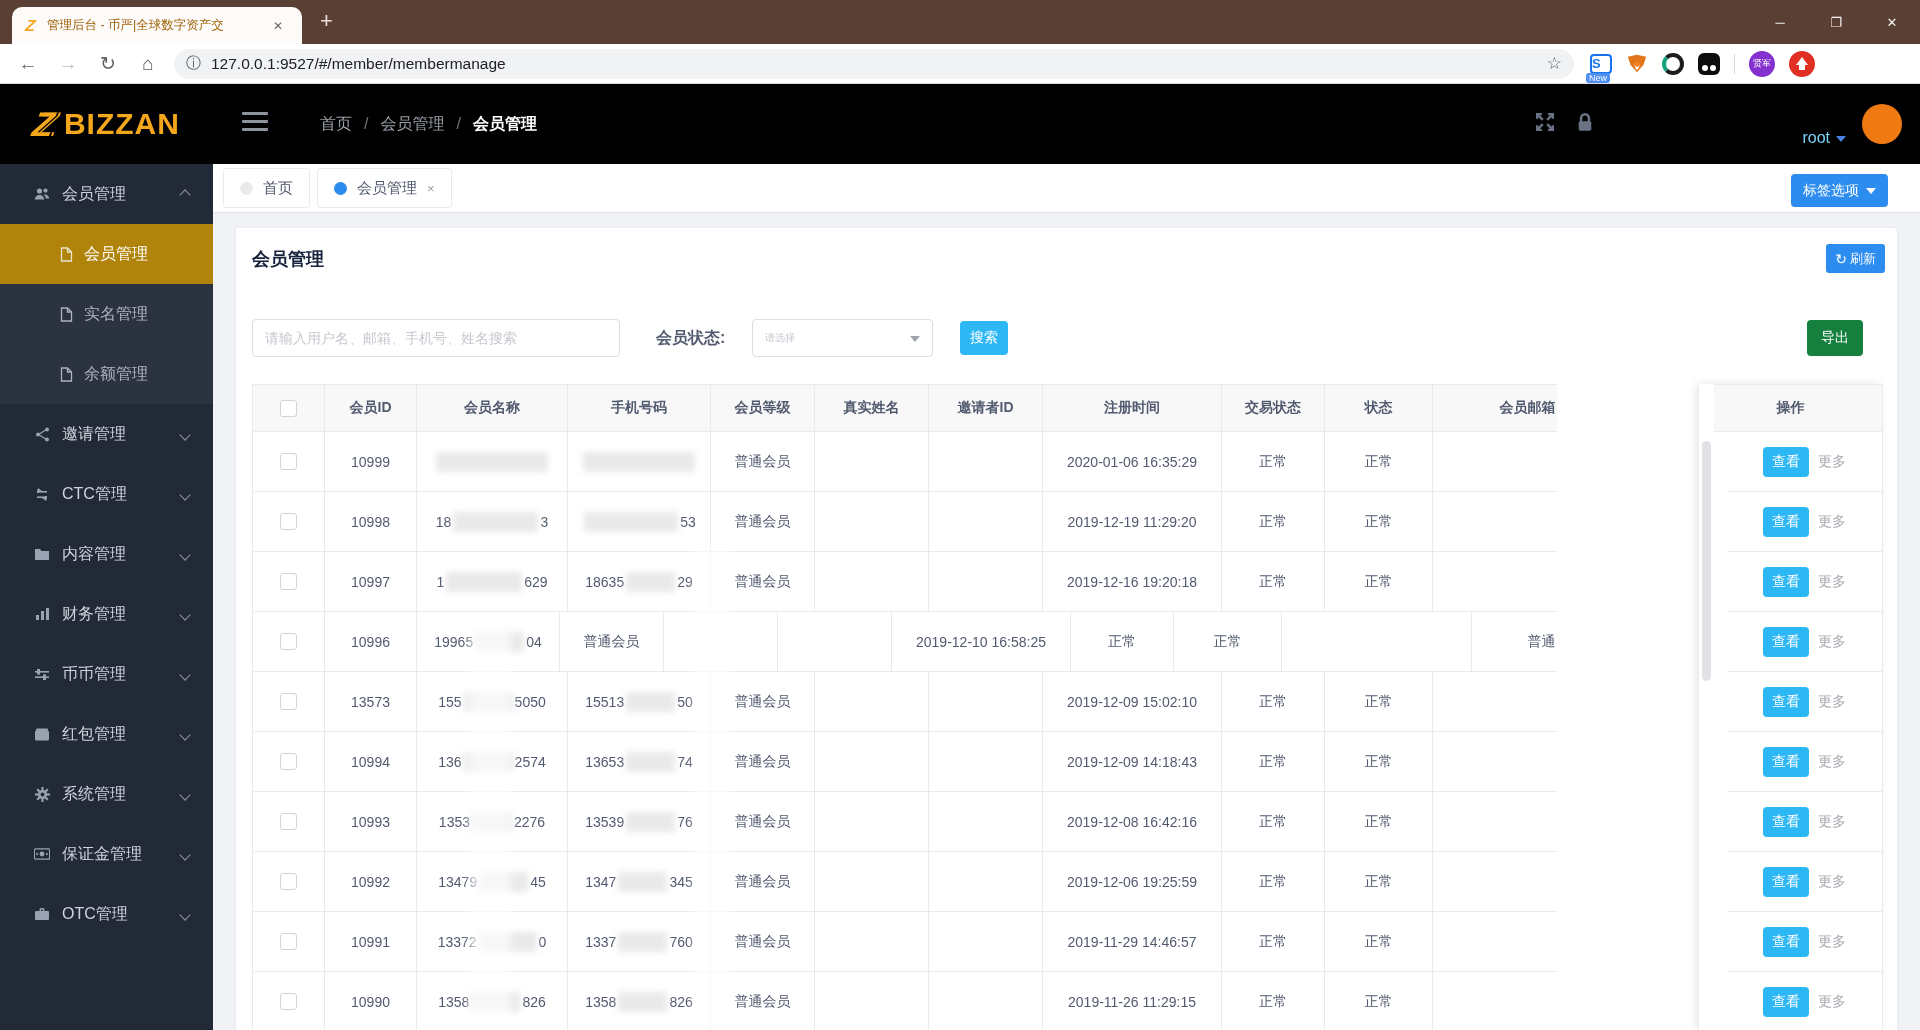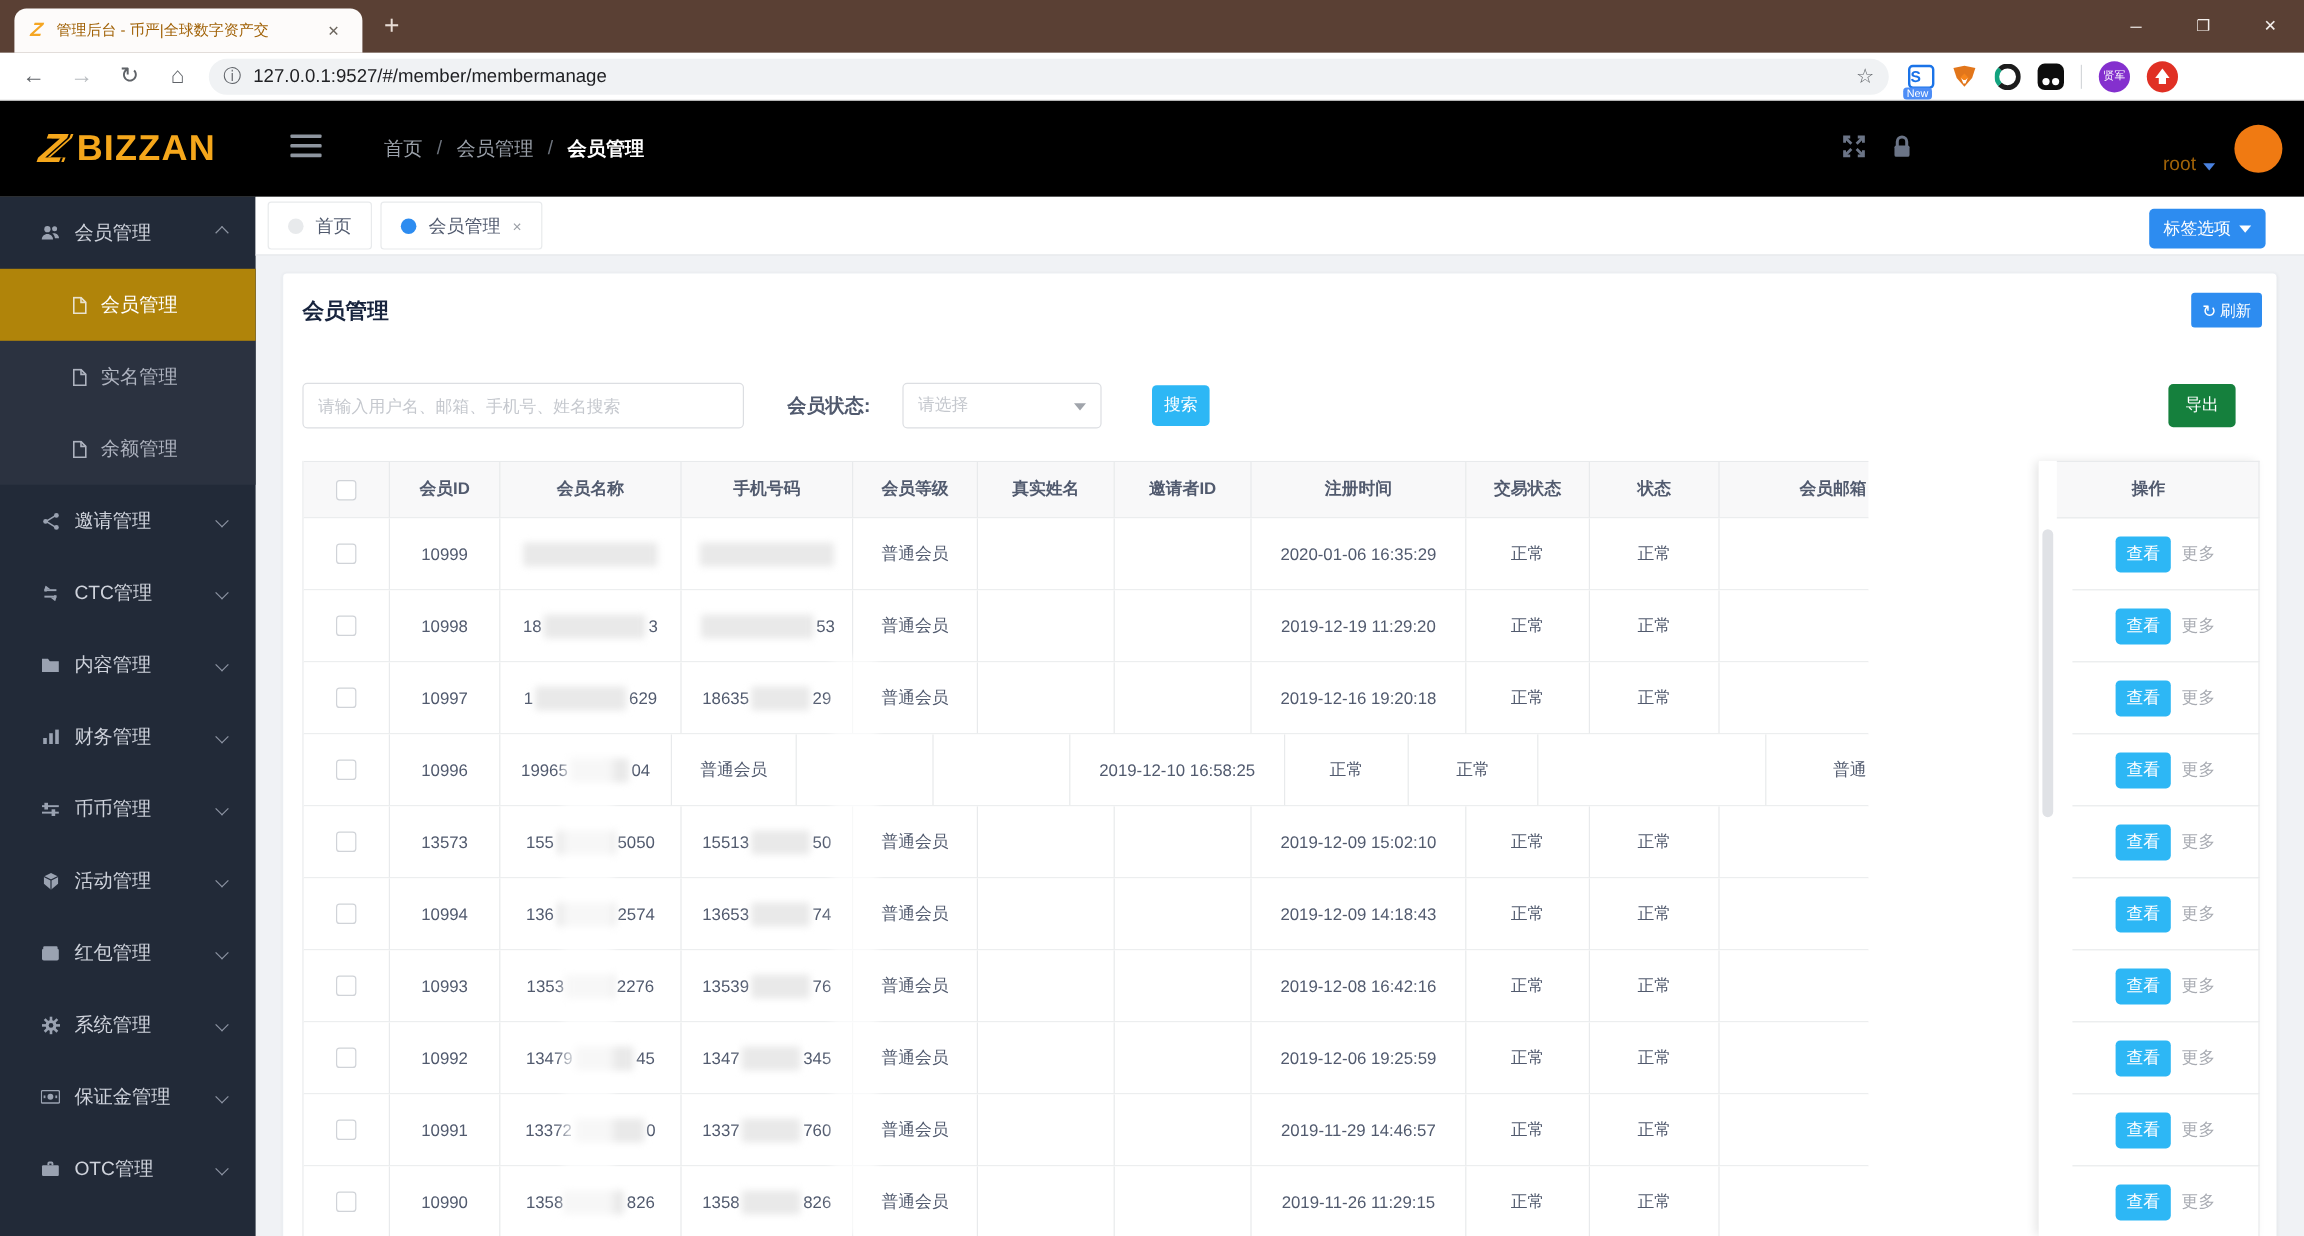"root" .root-link { color: #a16207 -> #7dd3fc }
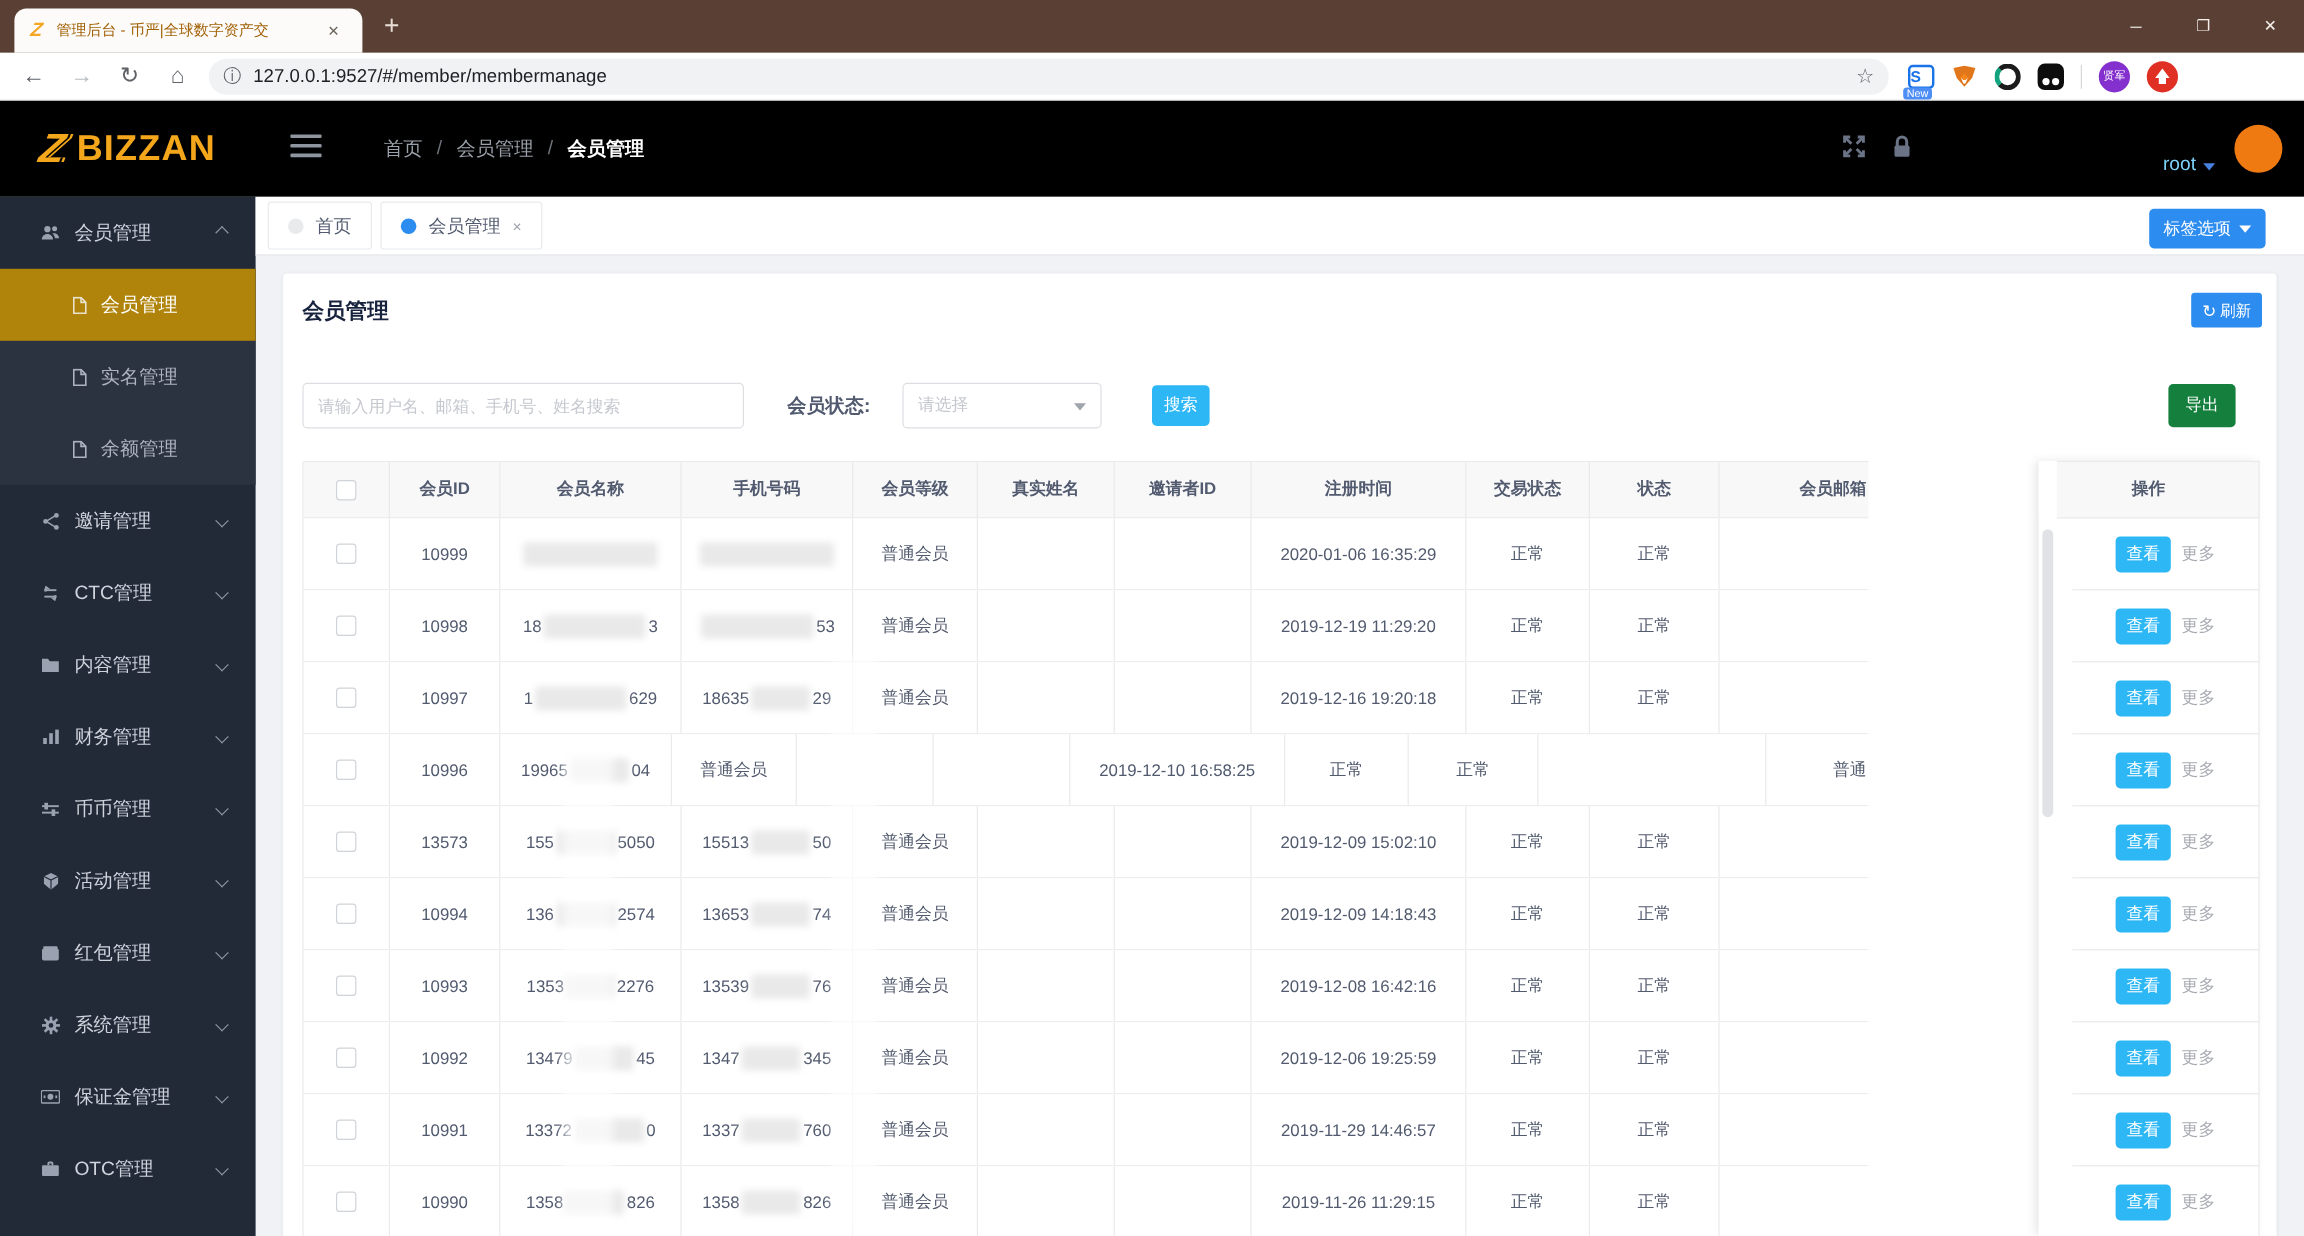"请选择" .status-select { font-size: 14px -> 10px; width: 166px -> 181px }
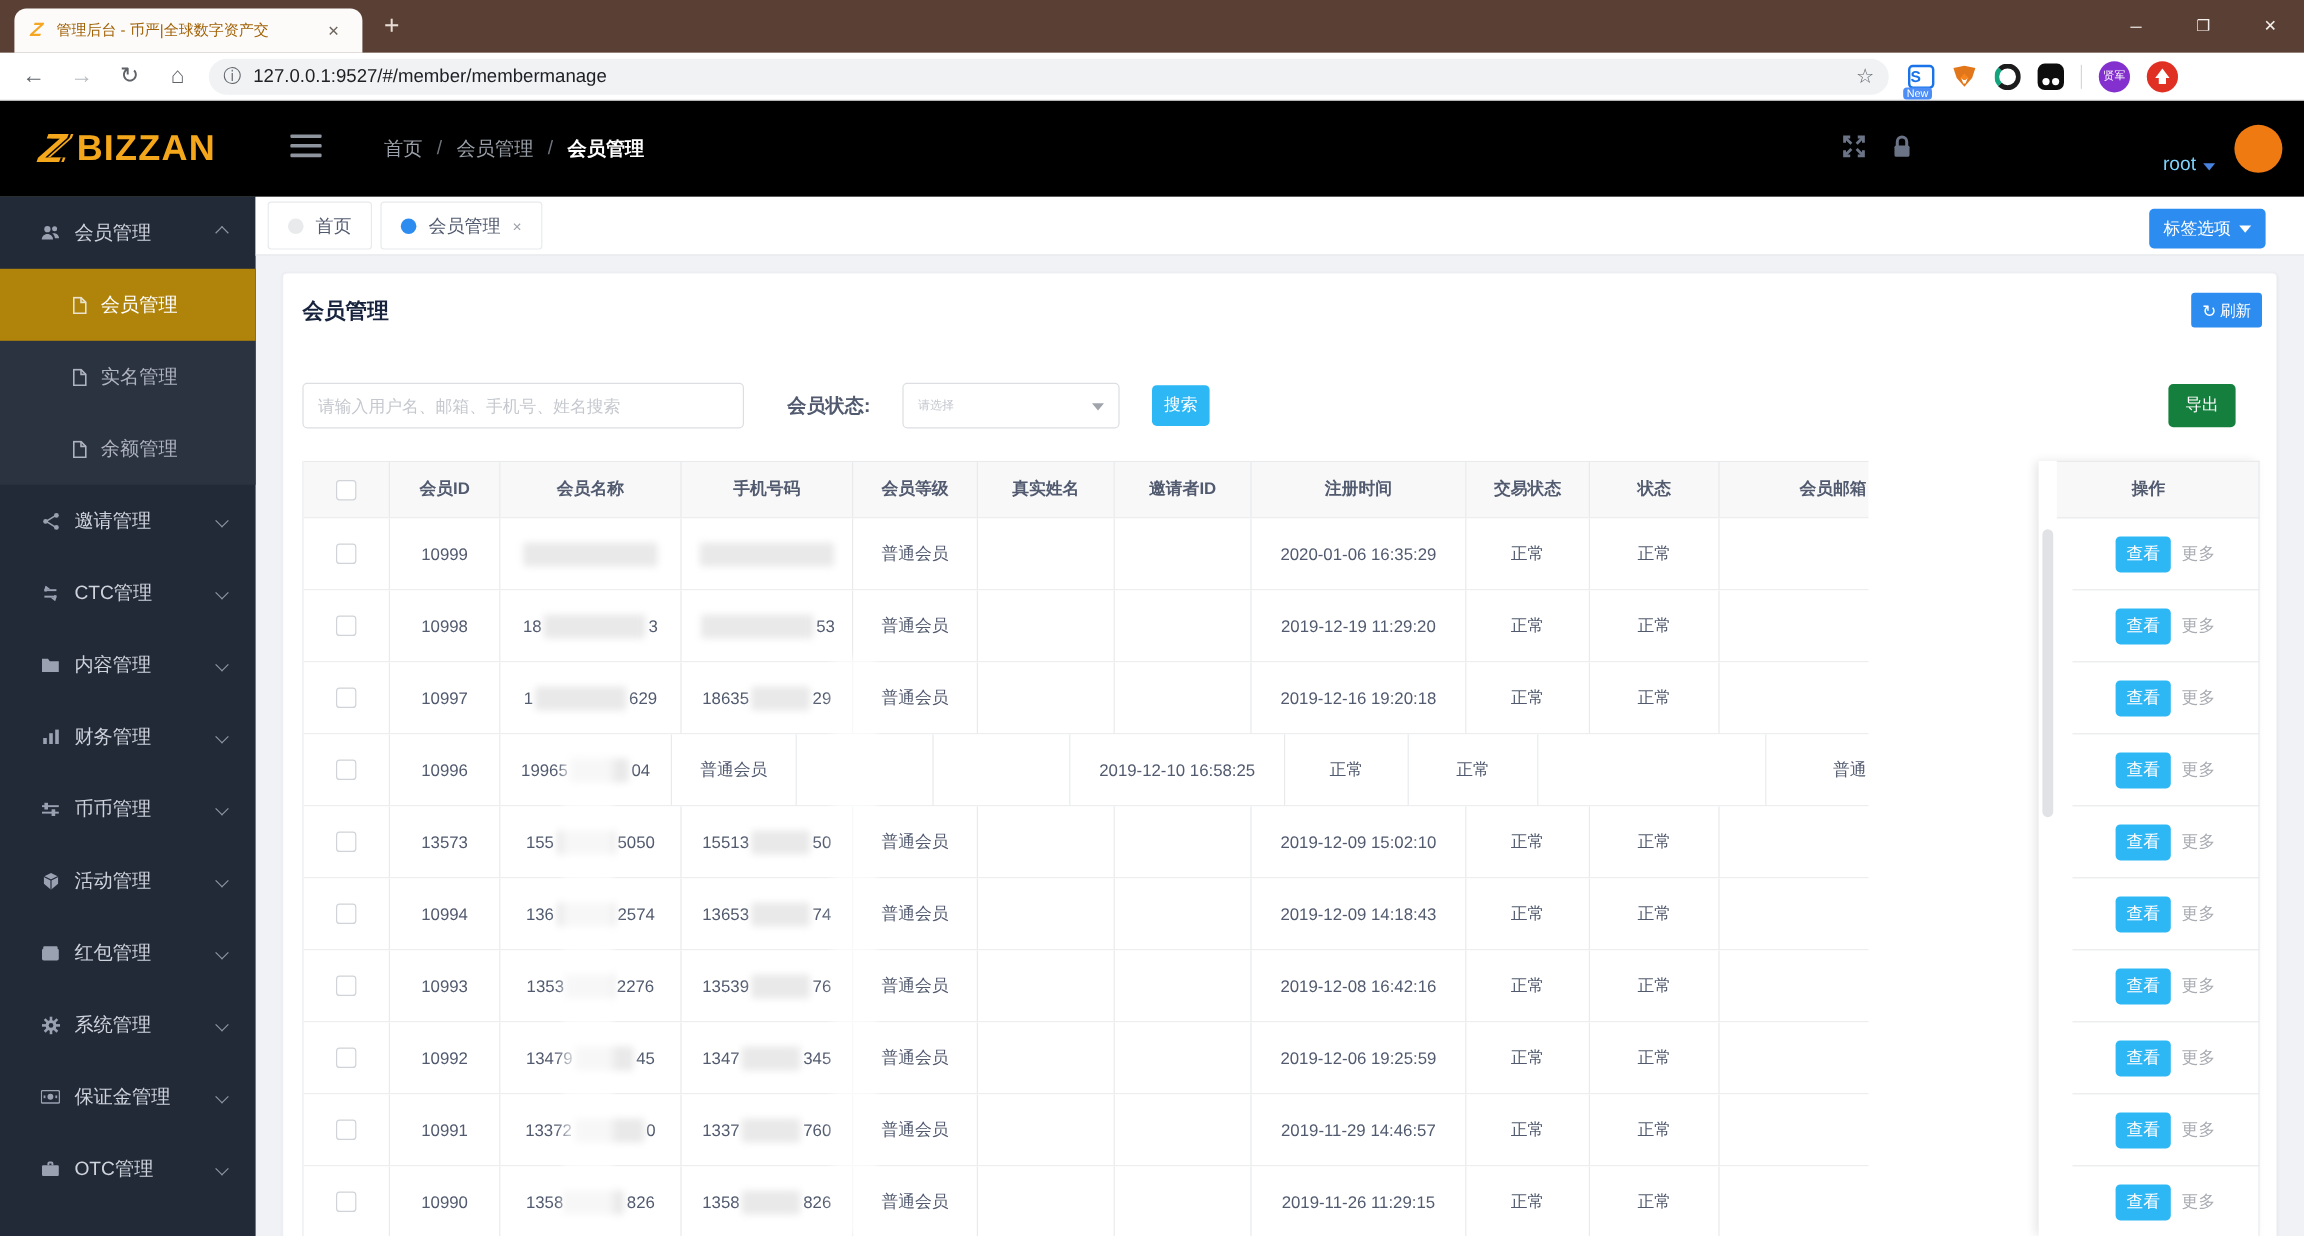"活动管理" div.s-item { html: <div> <span> <svg> <path></path> <path></path> </svg> </span> <span>活动管理</span> <span><span></span></span> </div> -> none }
